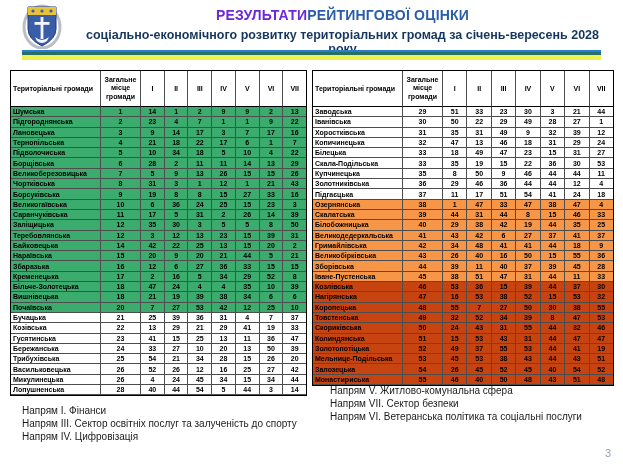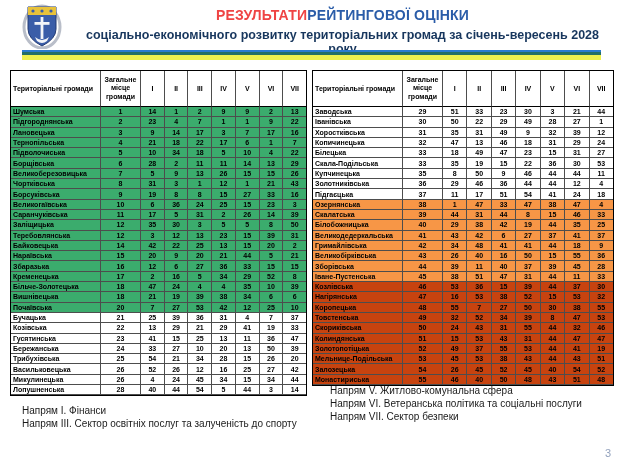"РЕЗУЛЬТАТИ" .t1 .w1 { color: #ef4444 -> #6d28d9 }
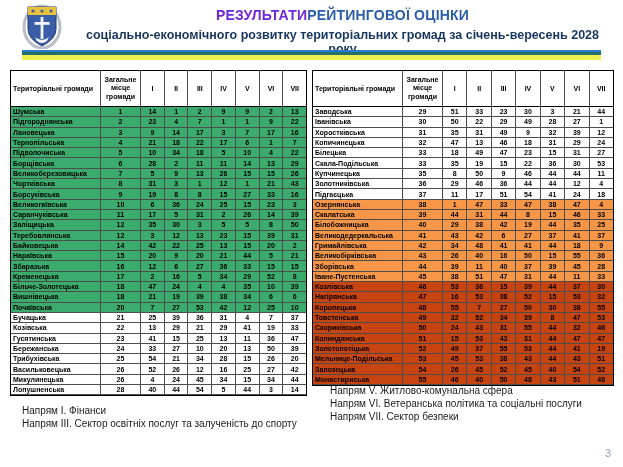"Напрям VI. Ветеранська політика та" div { order: before "Напрям VII. Сектор безпеки" -> after "Напрям VII. Сектор безпеки" }
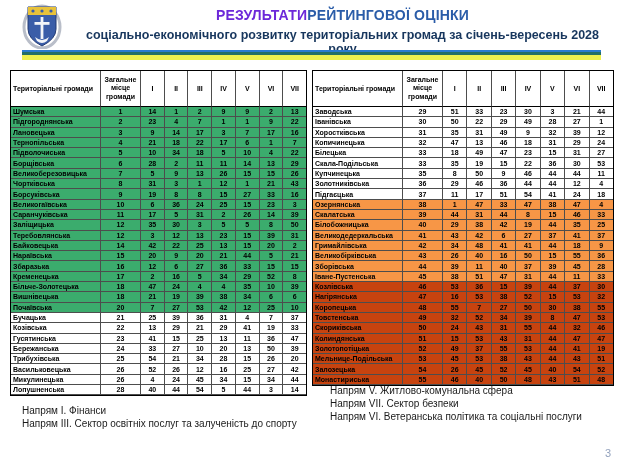"Напрям IV. Цифровізація" div { html: none -> <div>Напрям IV. Цифровізація</div> }
